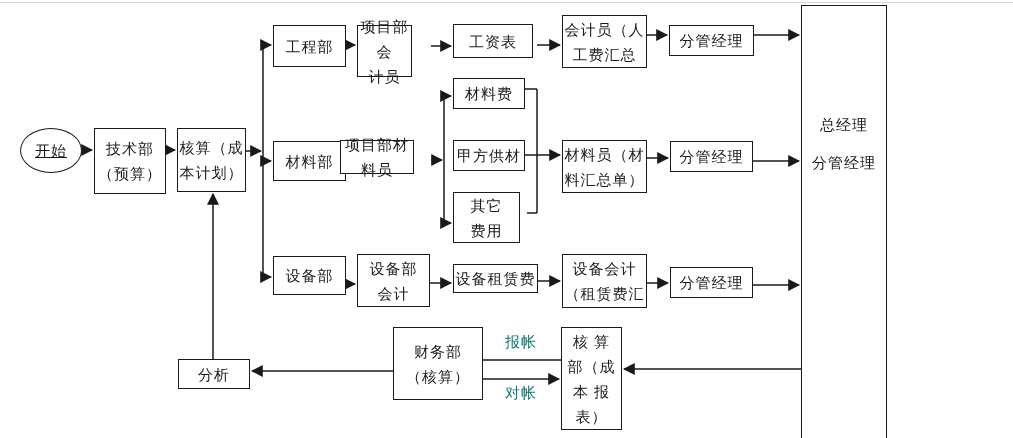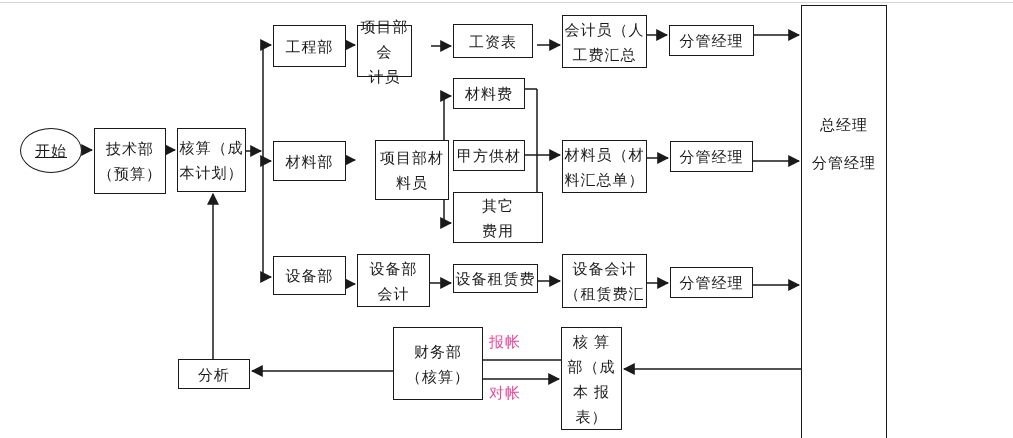"项目部材" div.node { height: 60px -> 34px; left: 375px -> 340px }
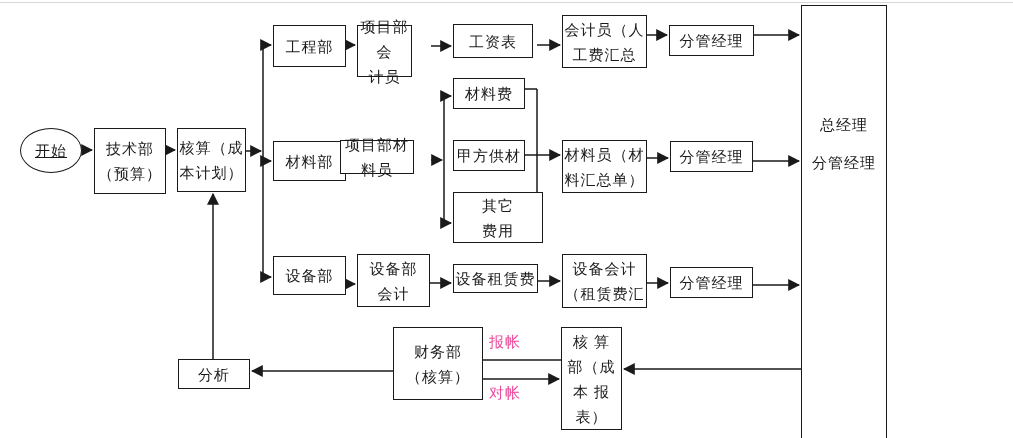"其它" div.node { width: 90px -> 67px }
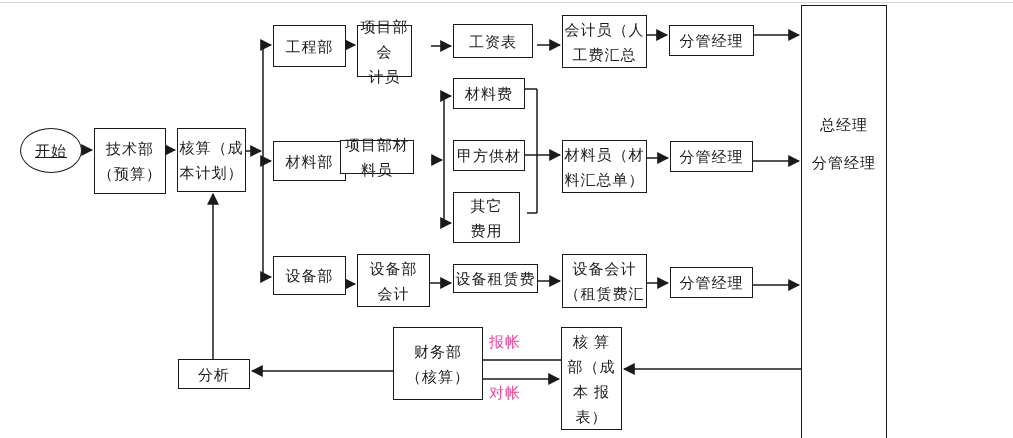"报帐" .edge-label { color: #ec4899 -> #0f766e; text-align: left -> right }
